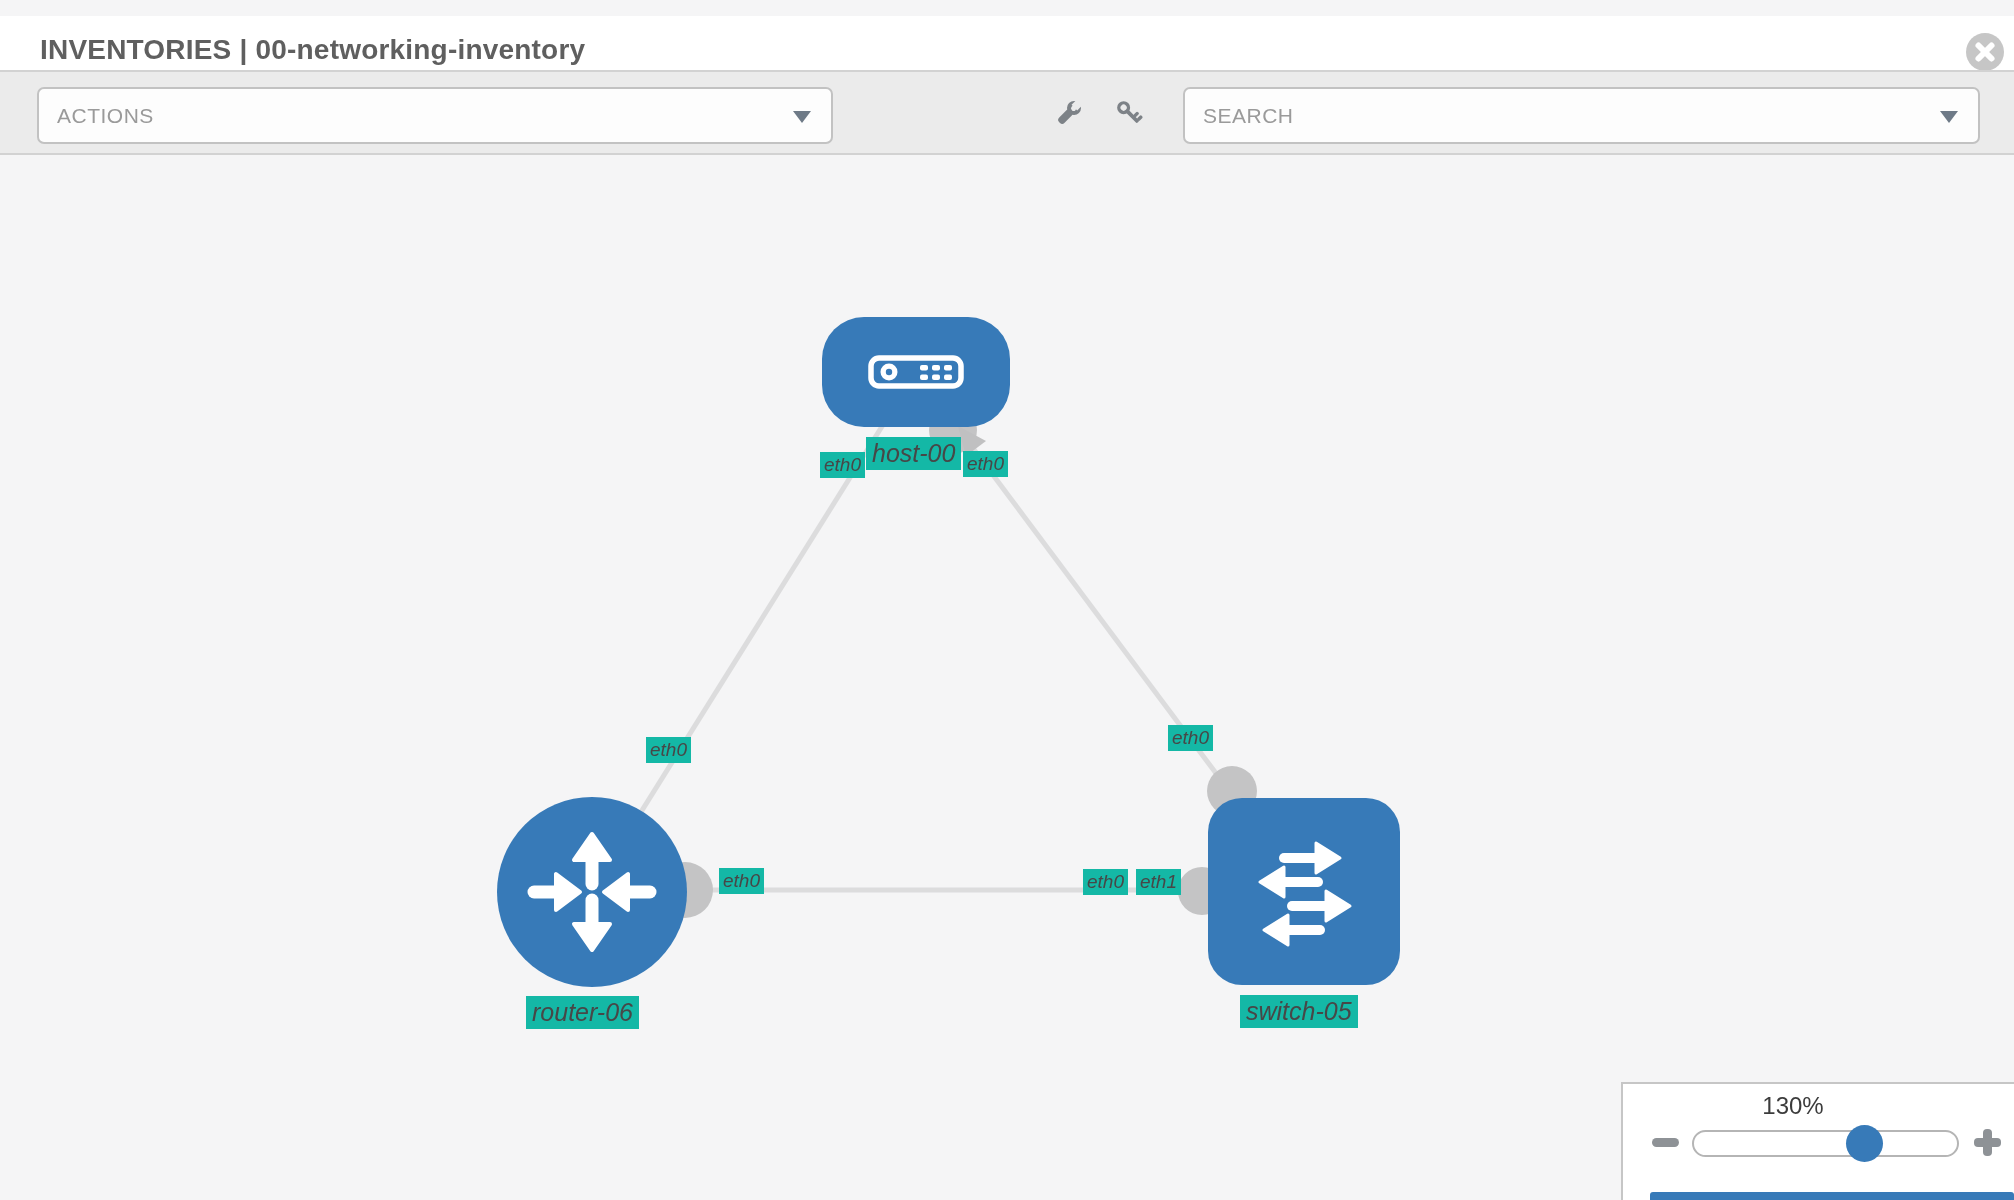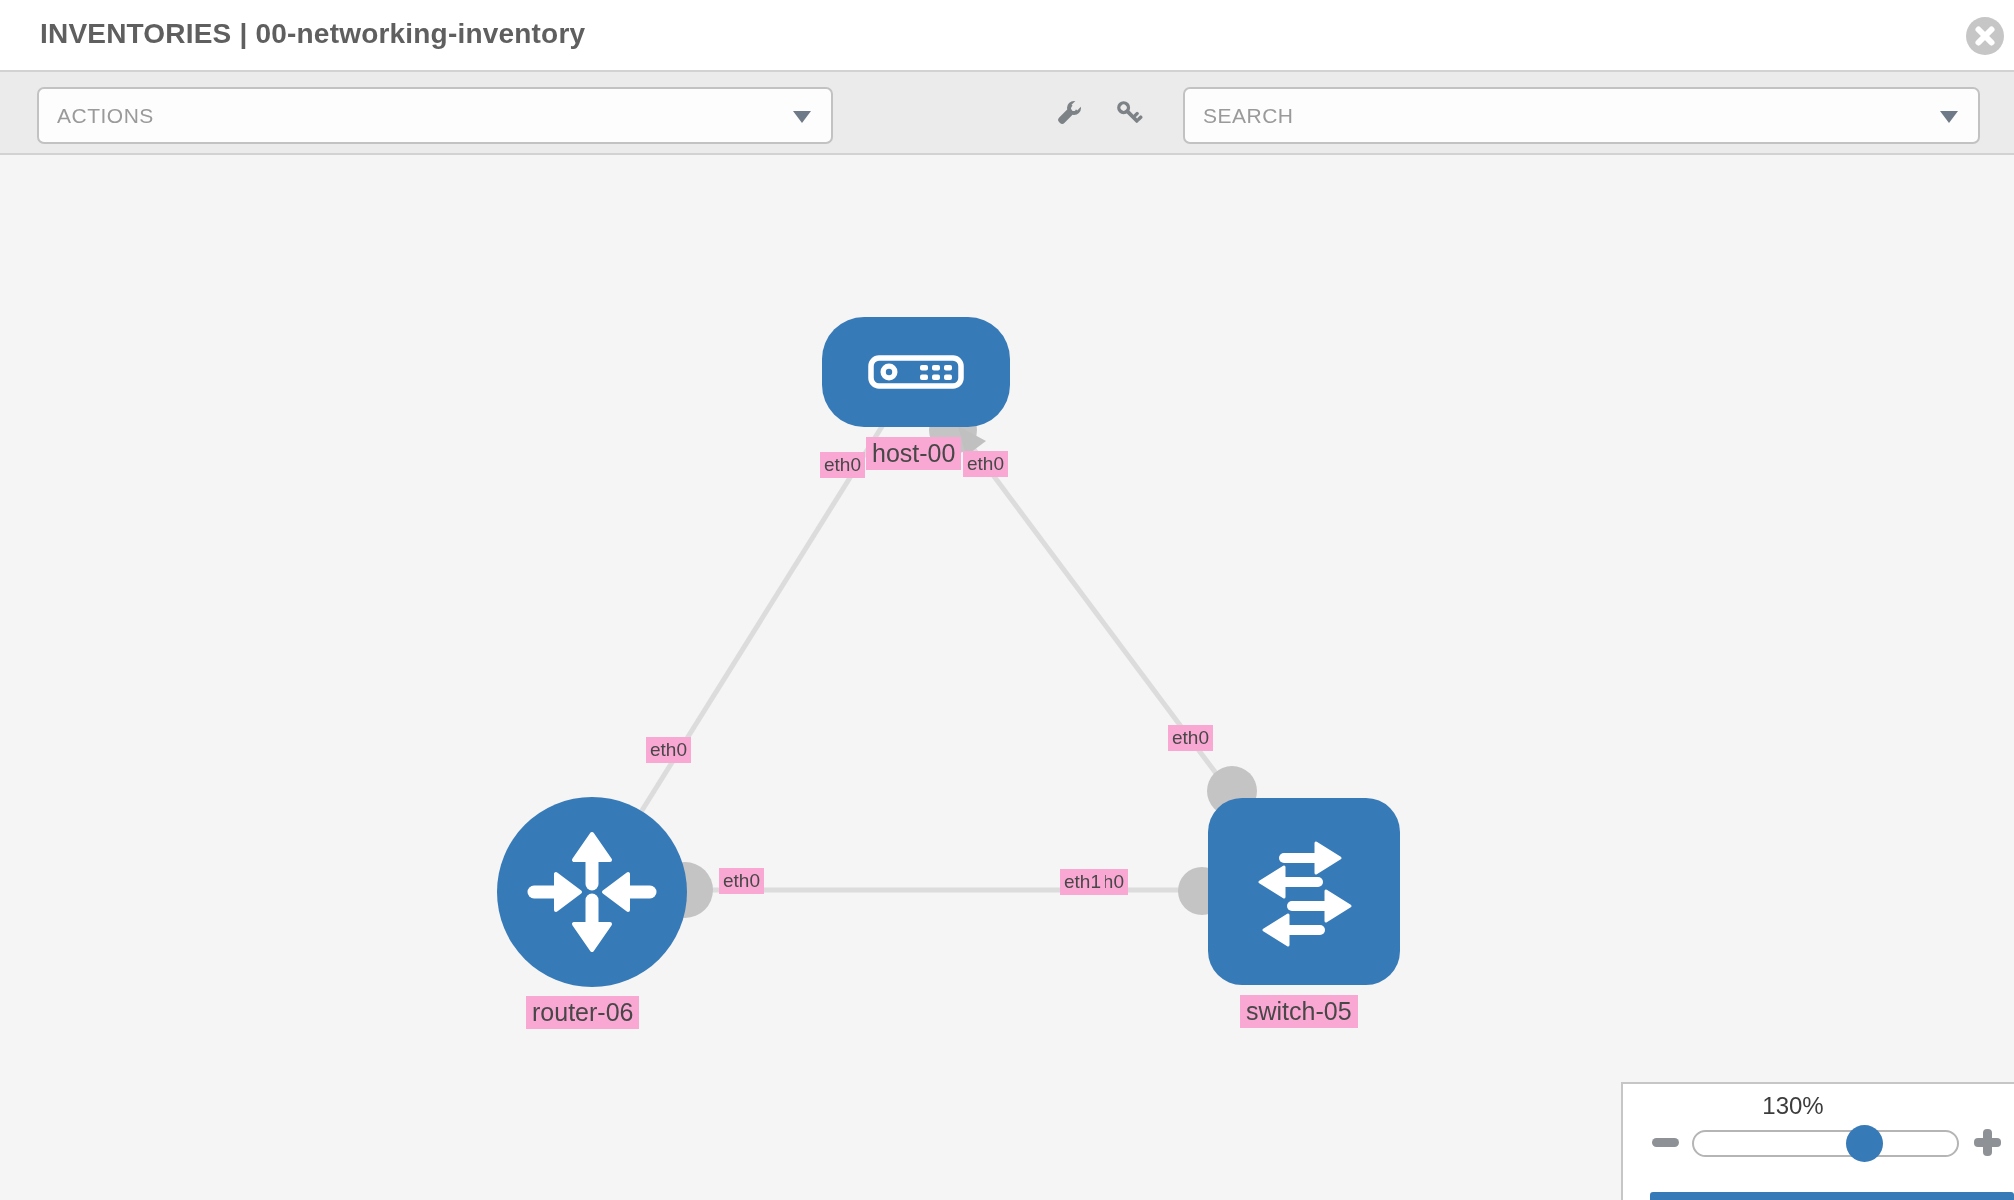"INVENTORIES | 00-networking-inventory" .header { top: 0 -> 16px }
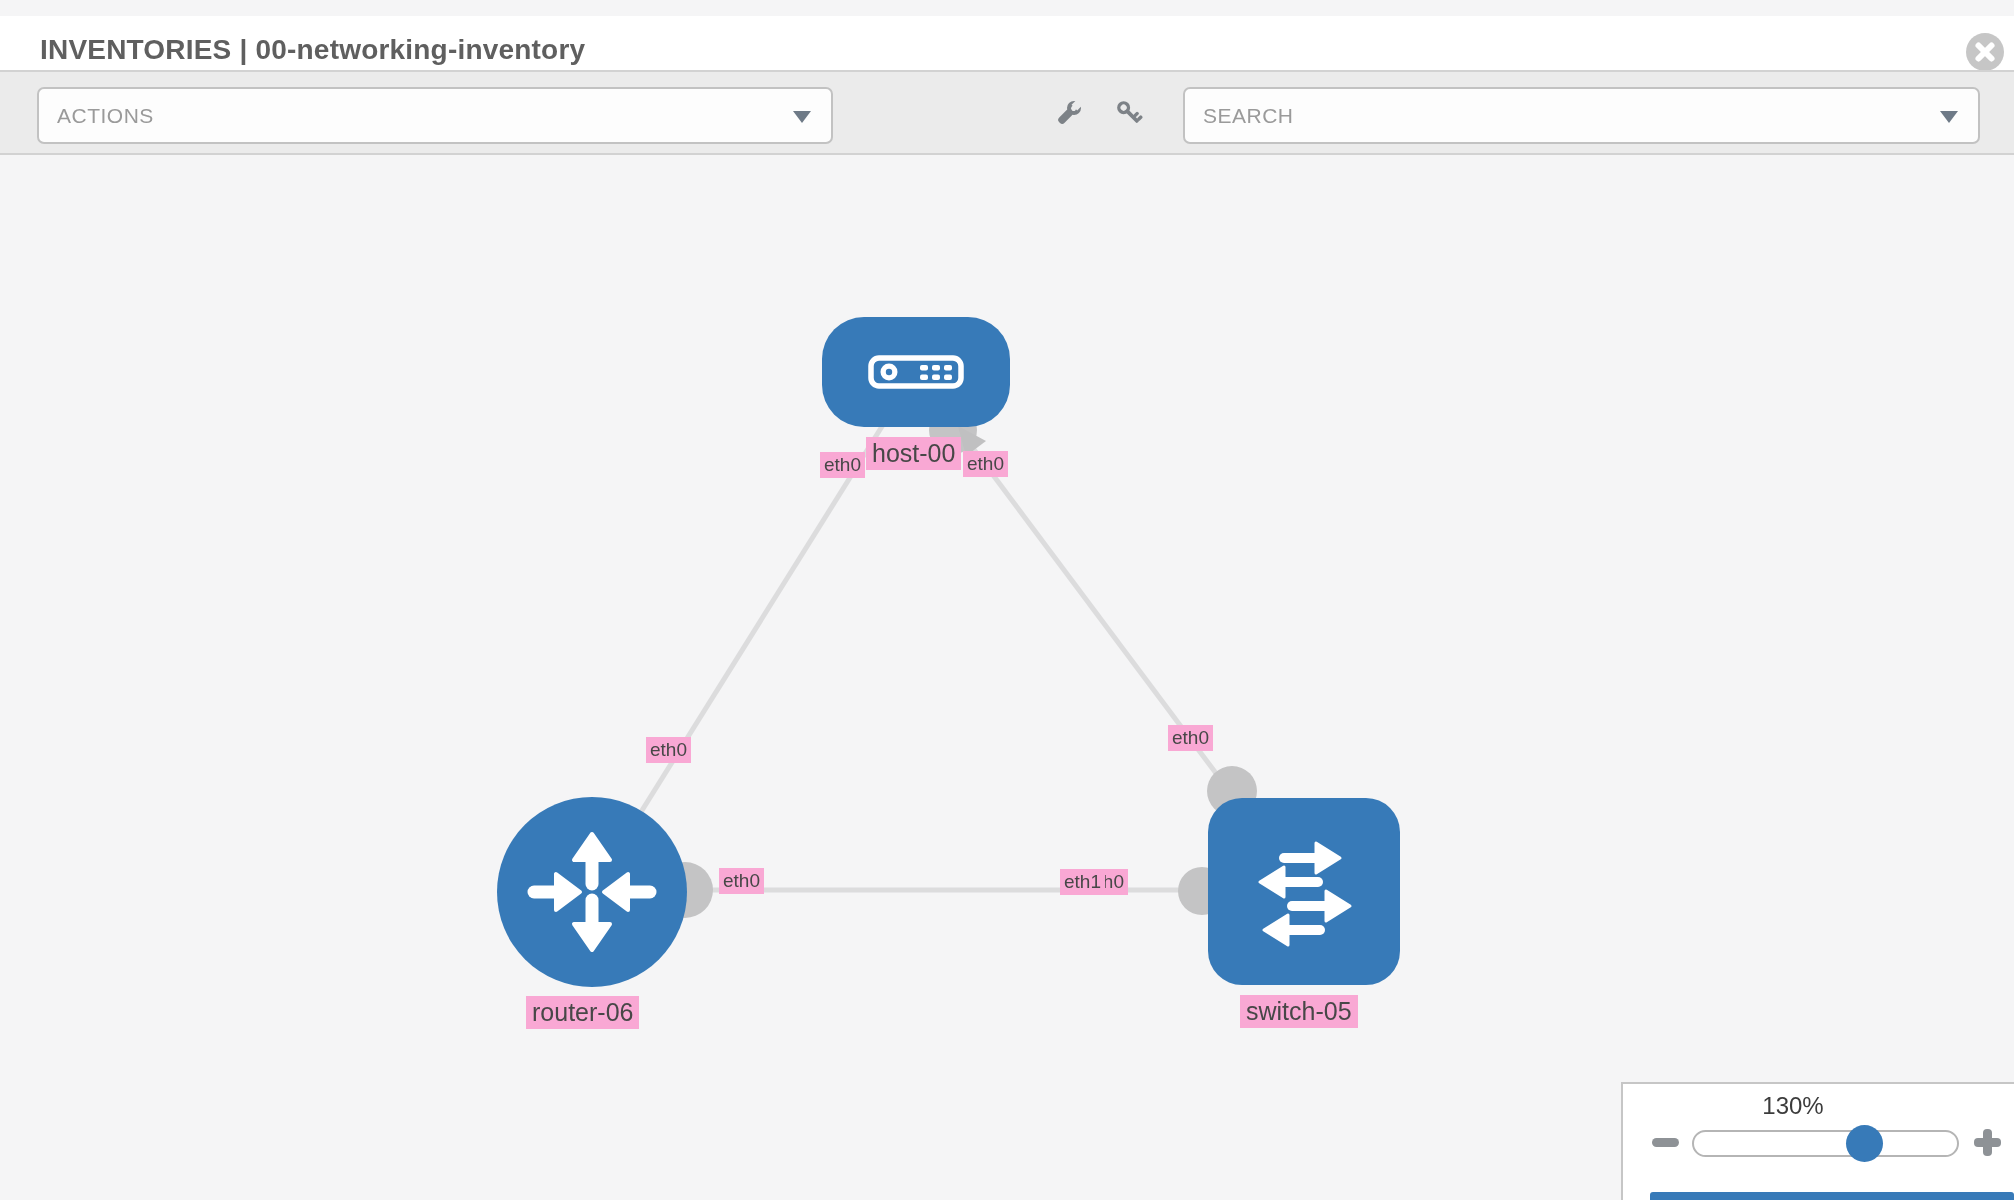"eth0" .lbl { background: #f9a8d4 -> #14b8a6; font-style: none -> italic }
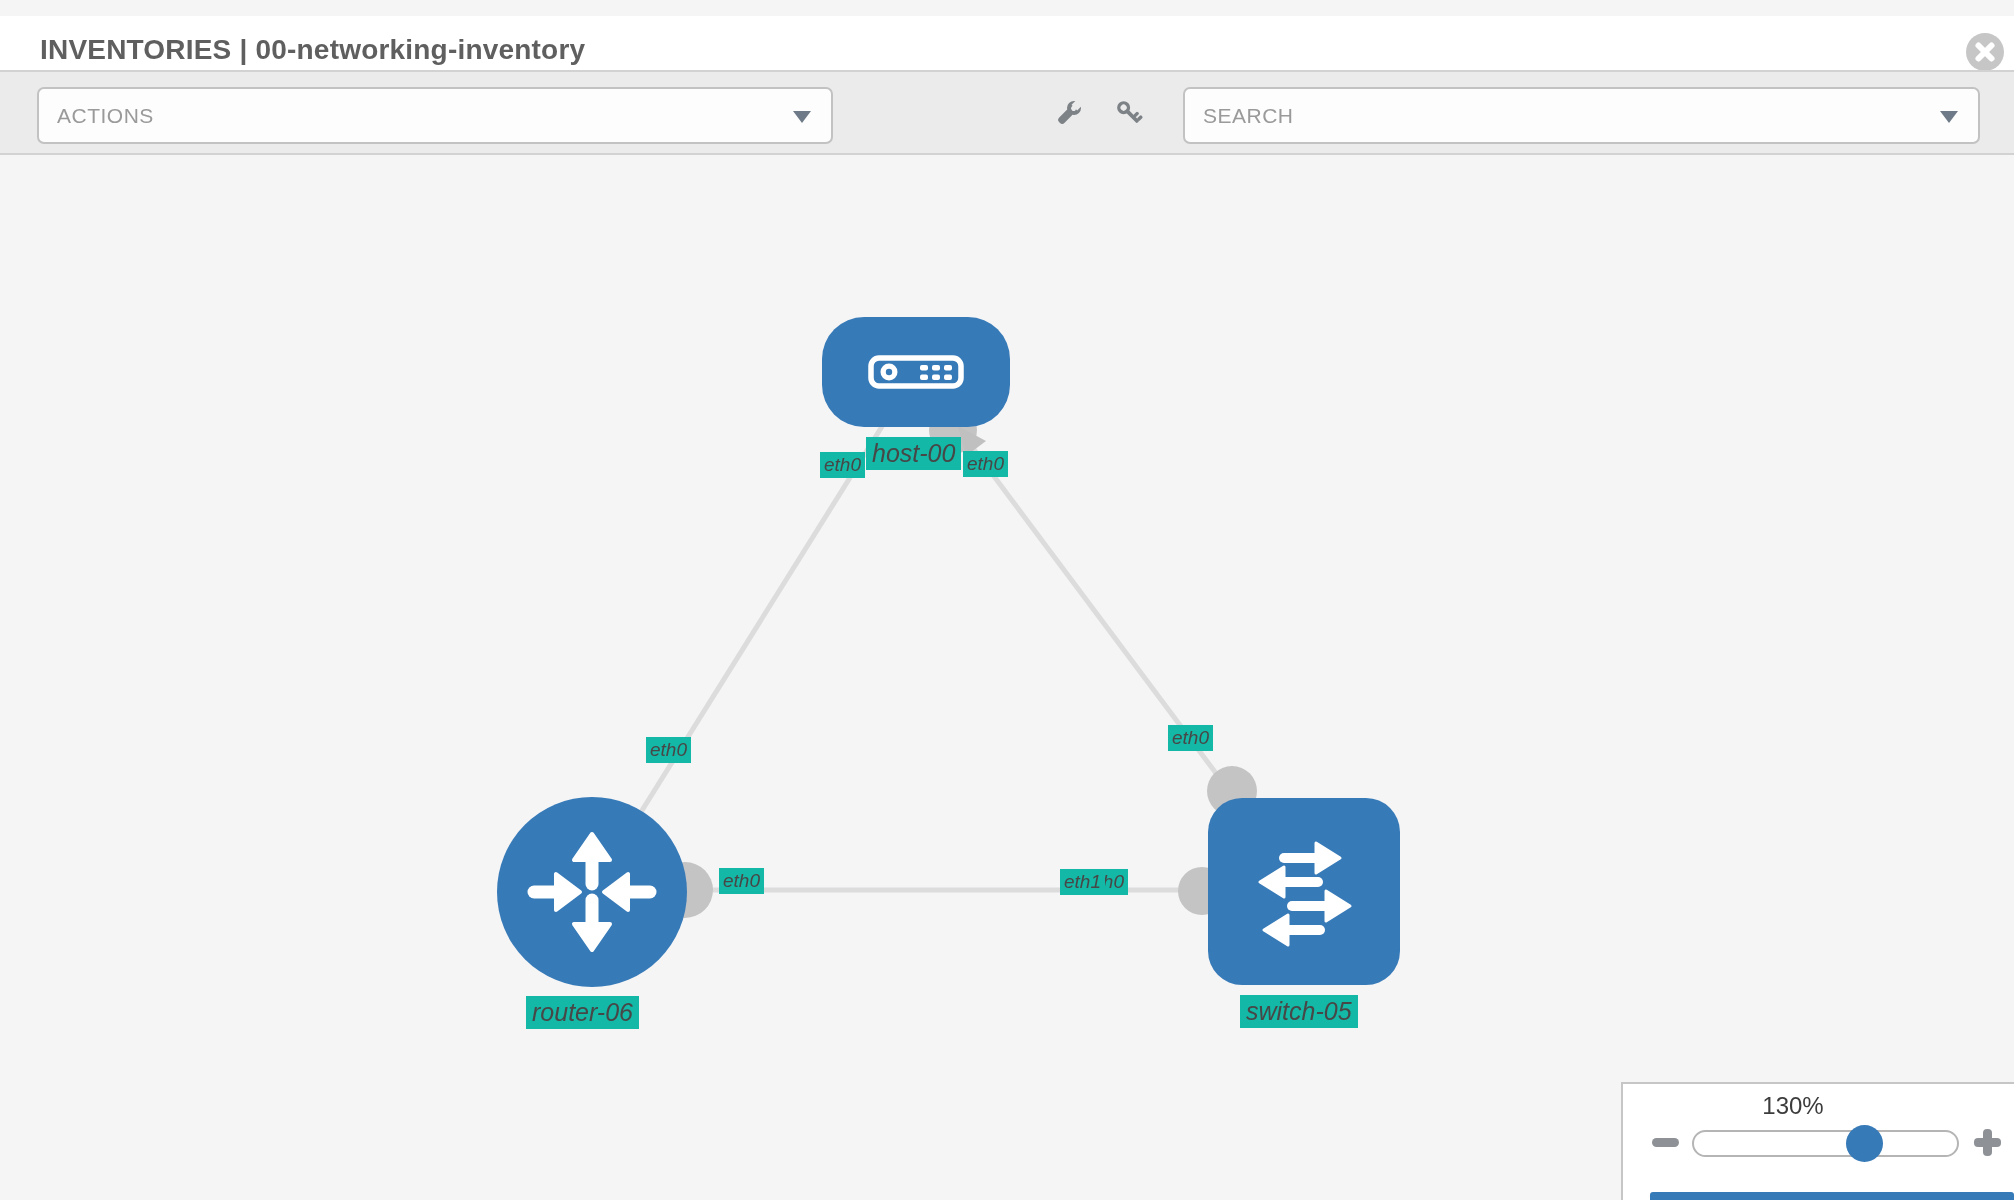"eth1" .if-f1 { left: 1060px -> 1136px }
